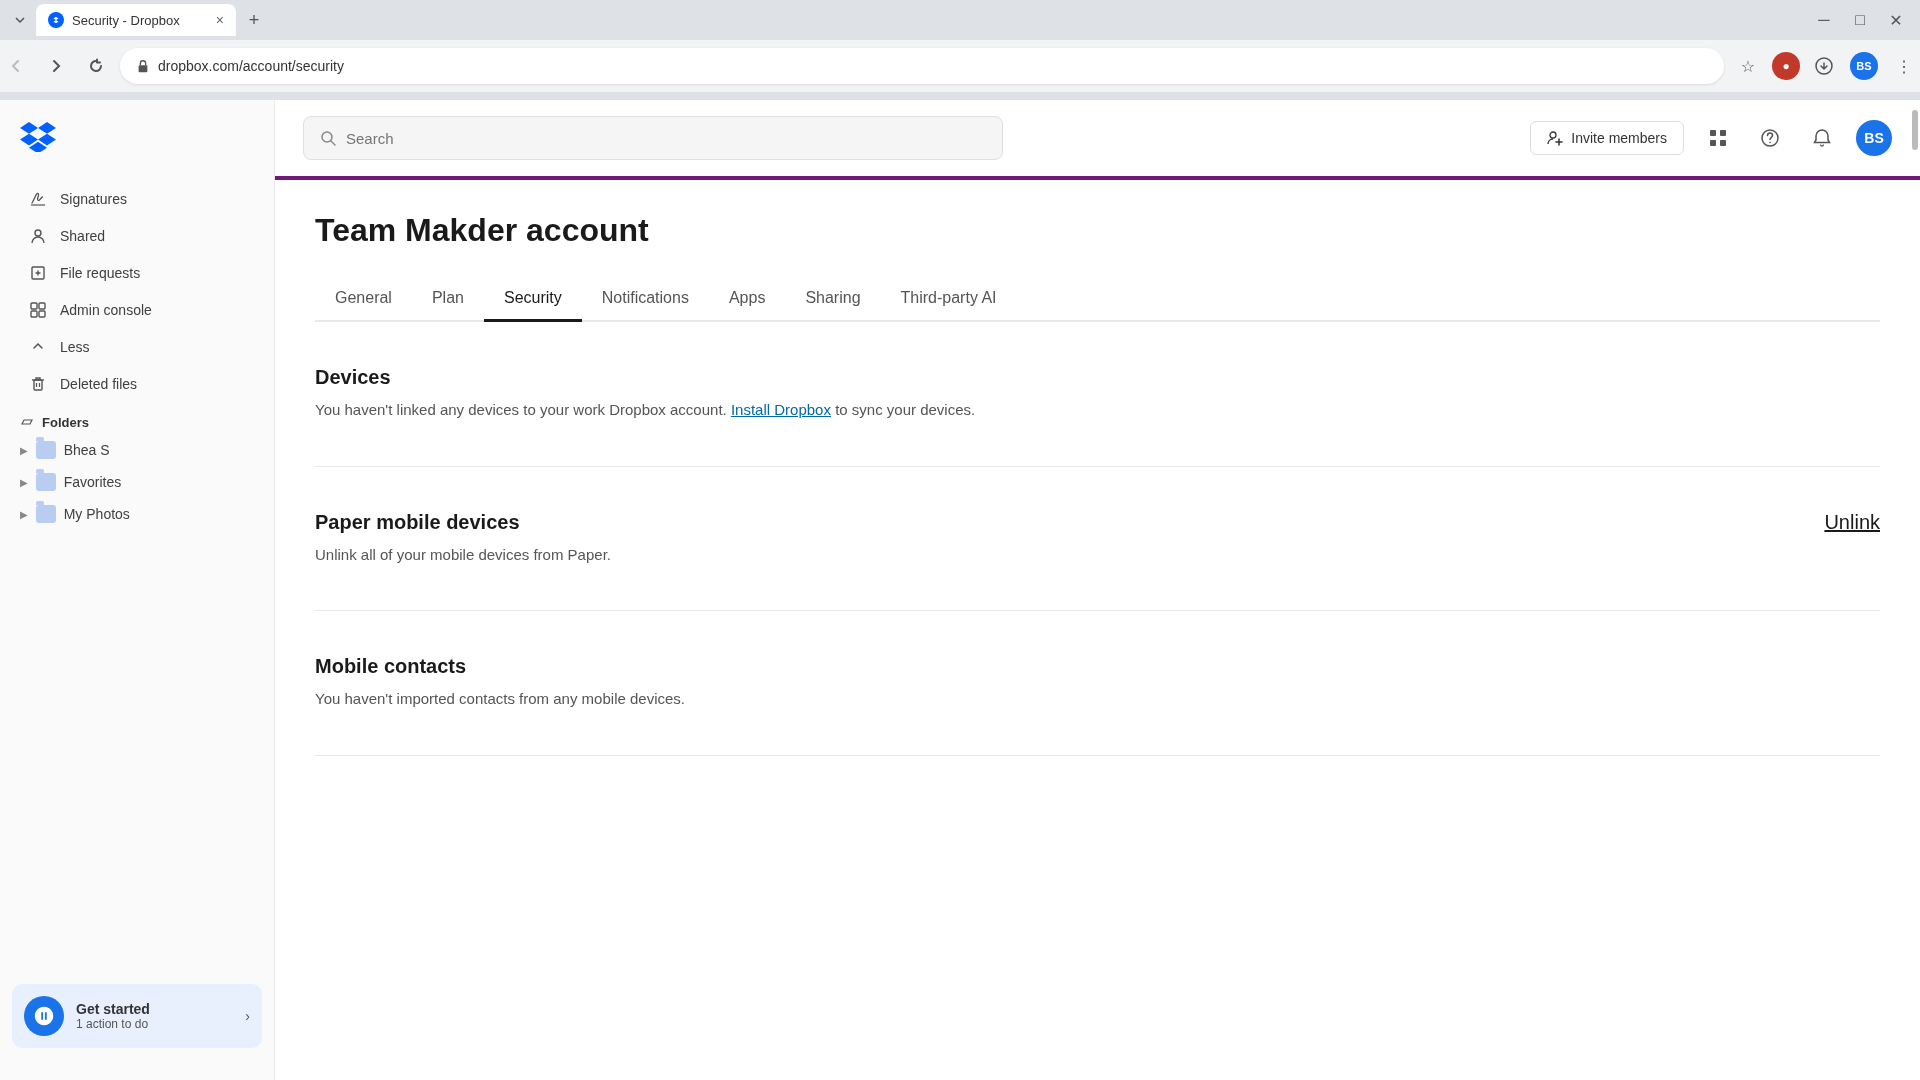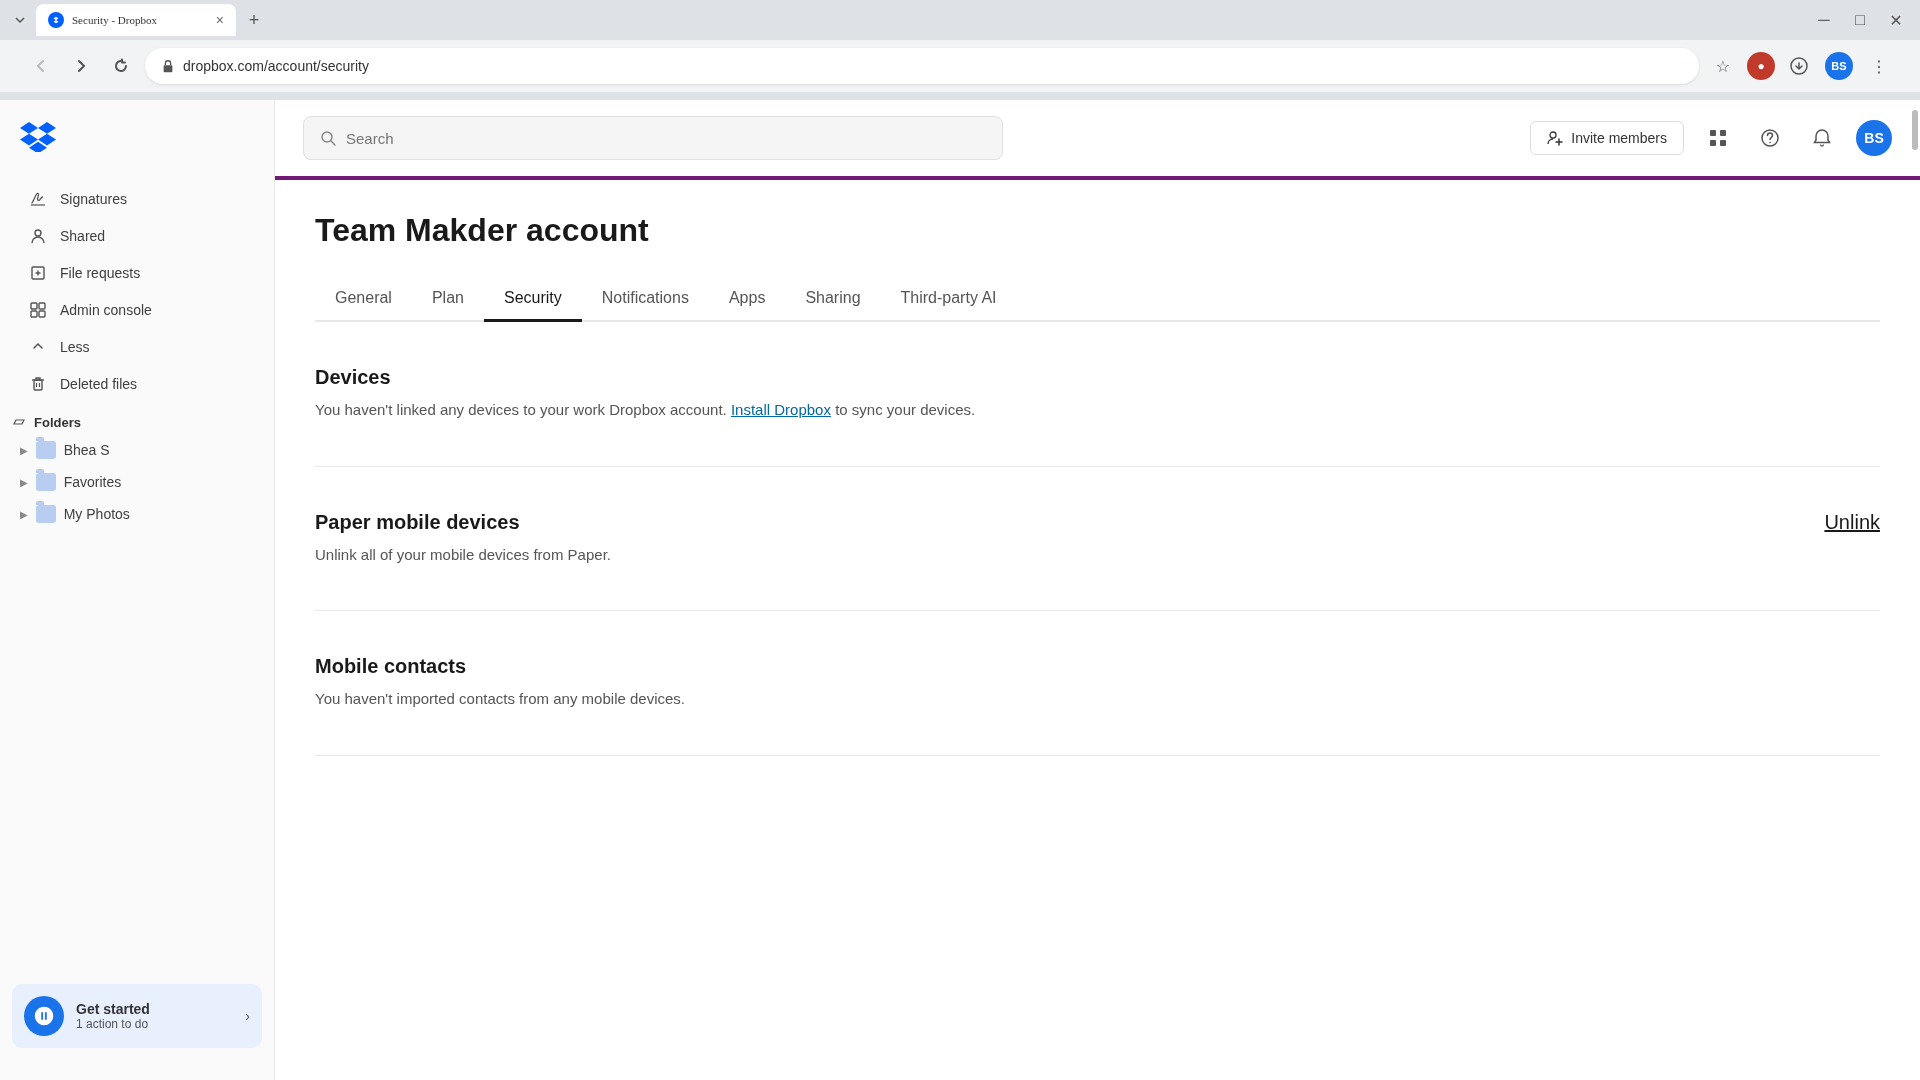"Security - Dropbox" .browser-tab-title { font-family: Liberation Serif, serif -> none; font-size: 11px -> 13px }
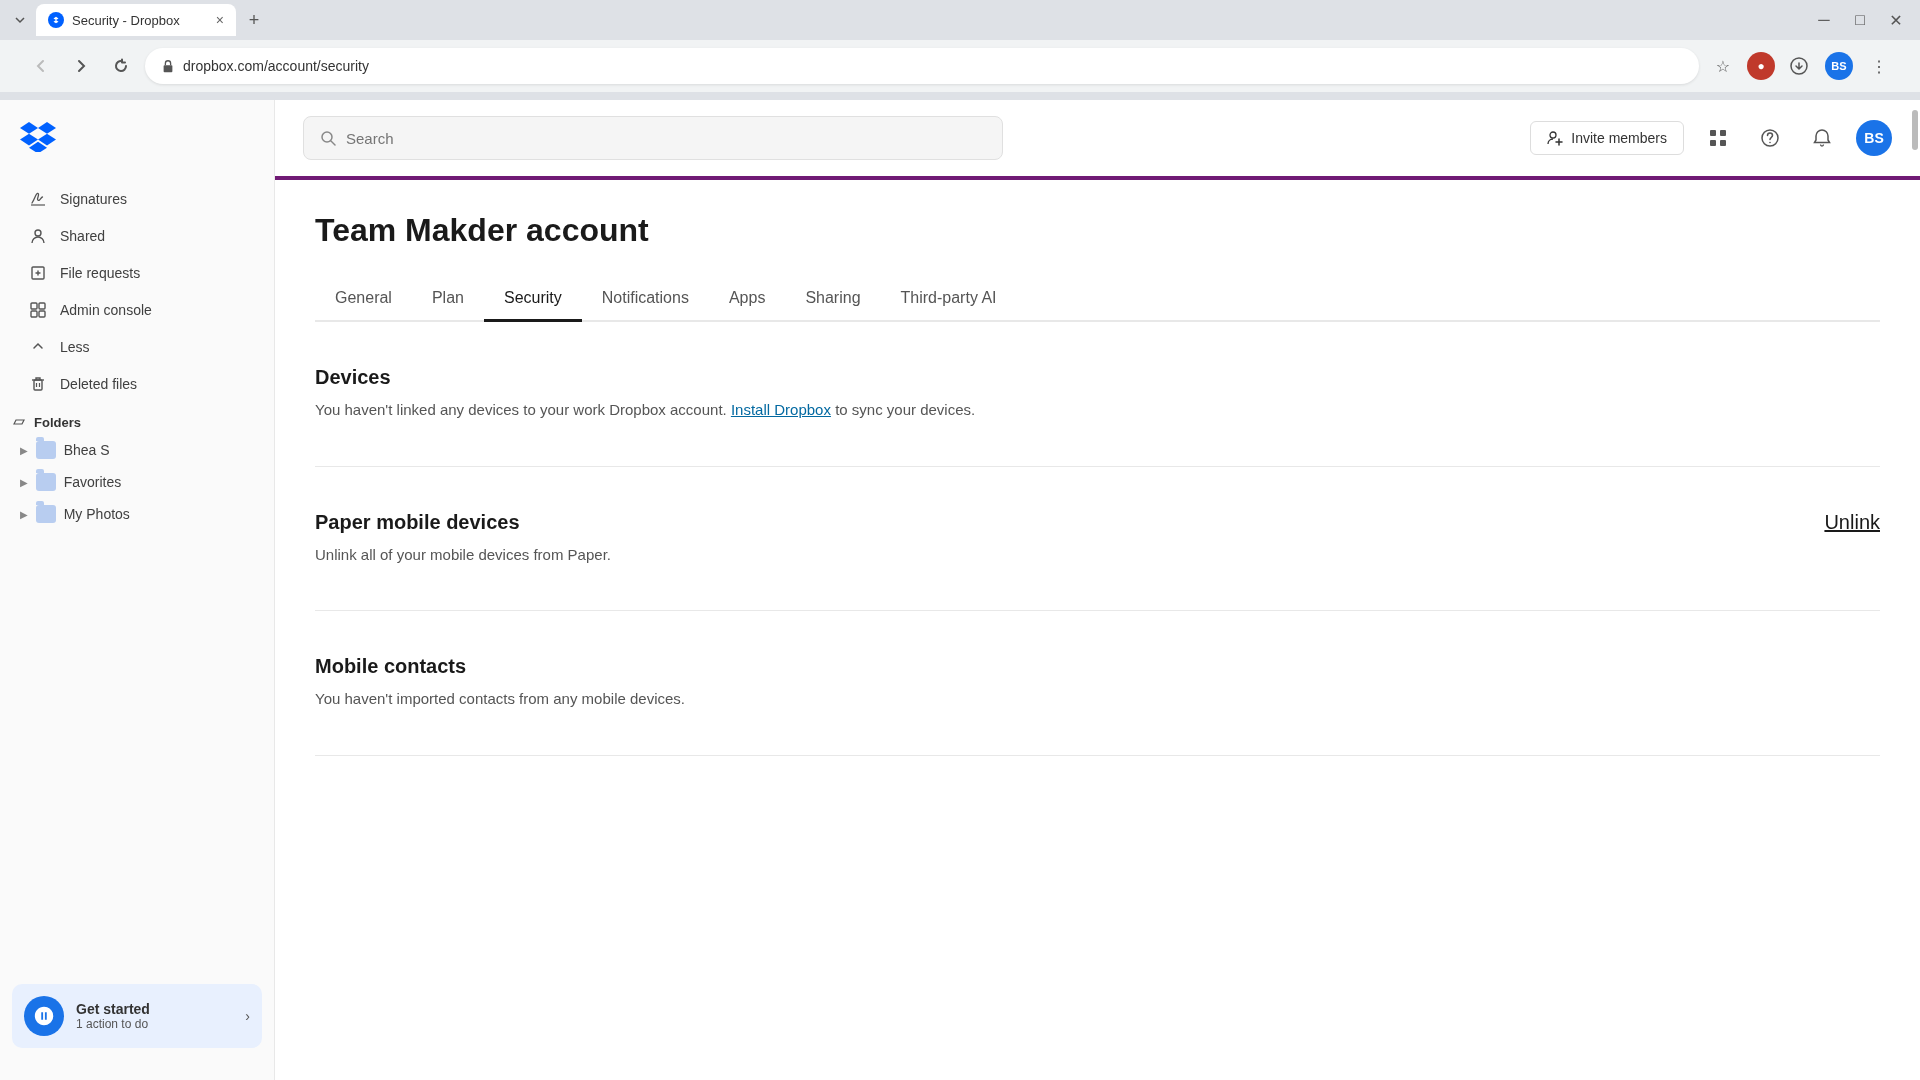"dropbox.com/account/security" .browser-toolbar { padding: 0 25px -> 0 0 }
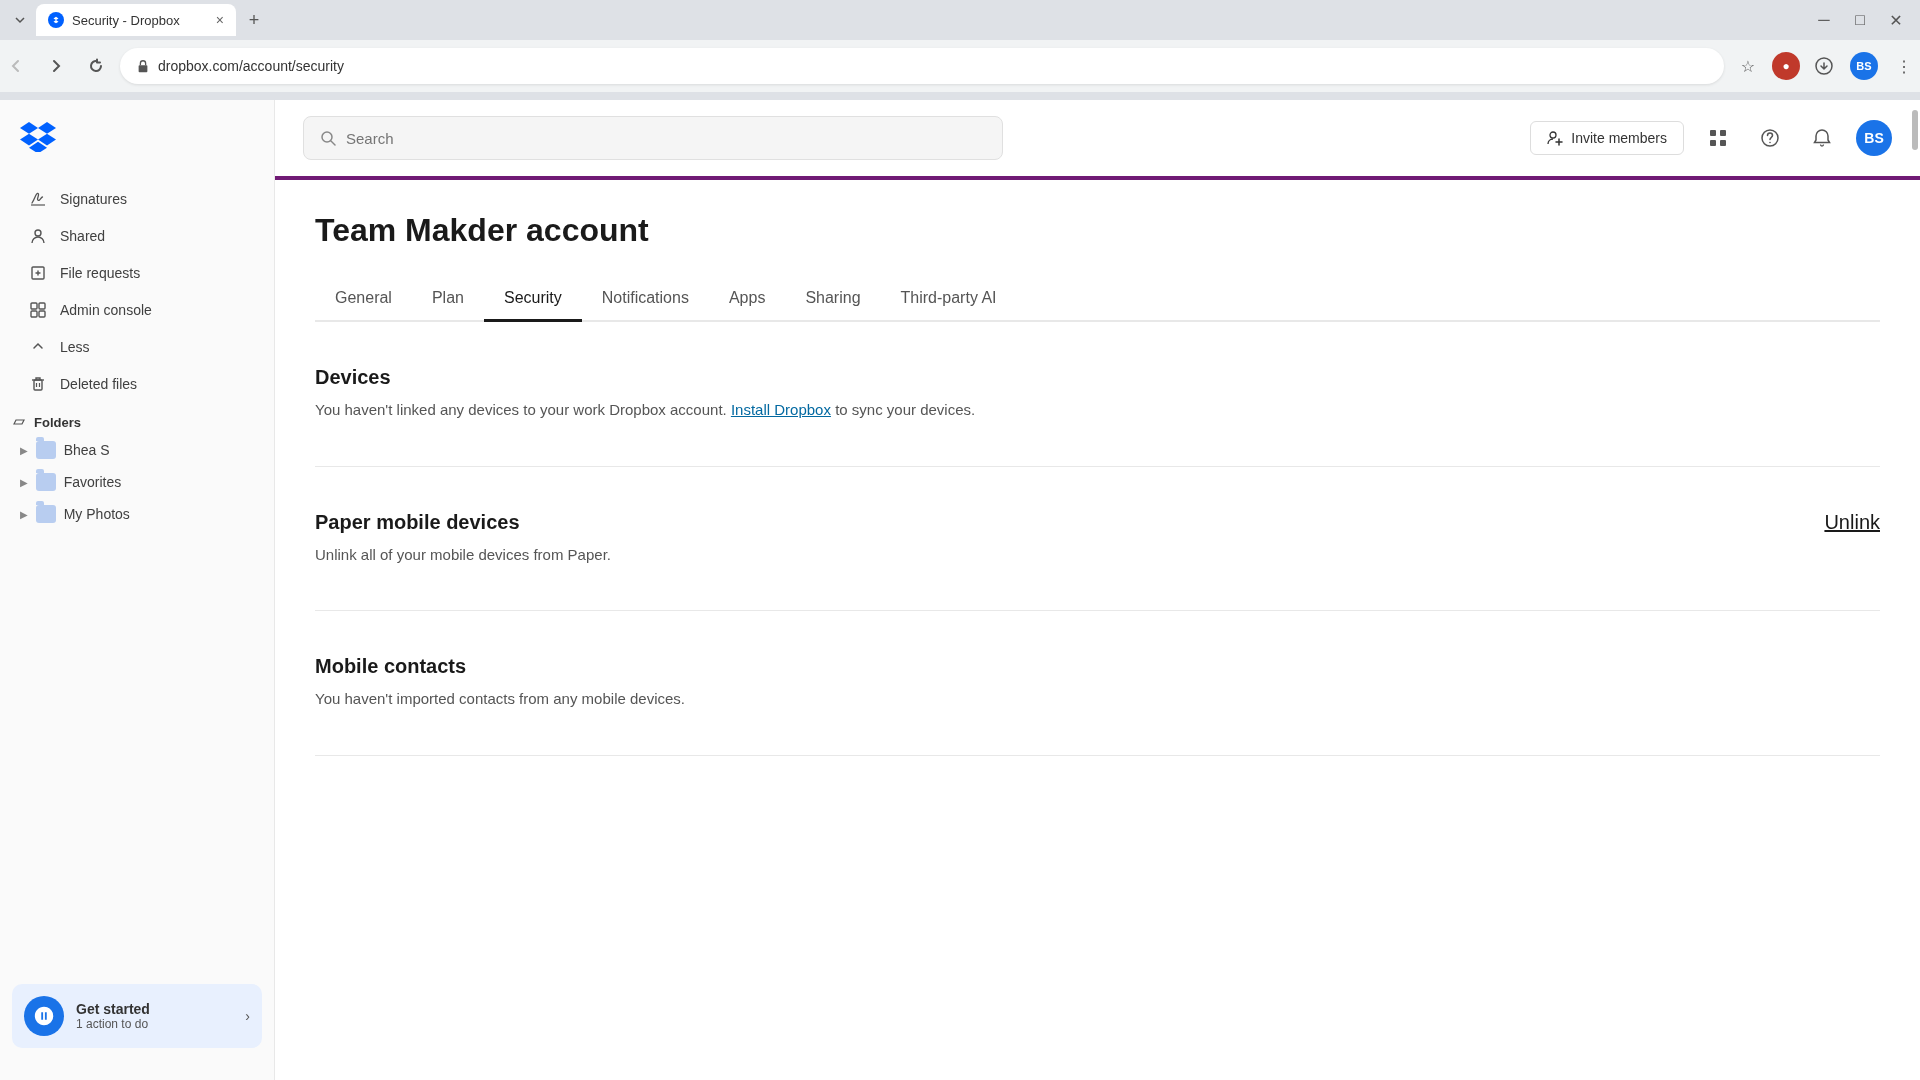"Folders" div { padding: 12px 12px 4px -> 12px 20px 4px }
